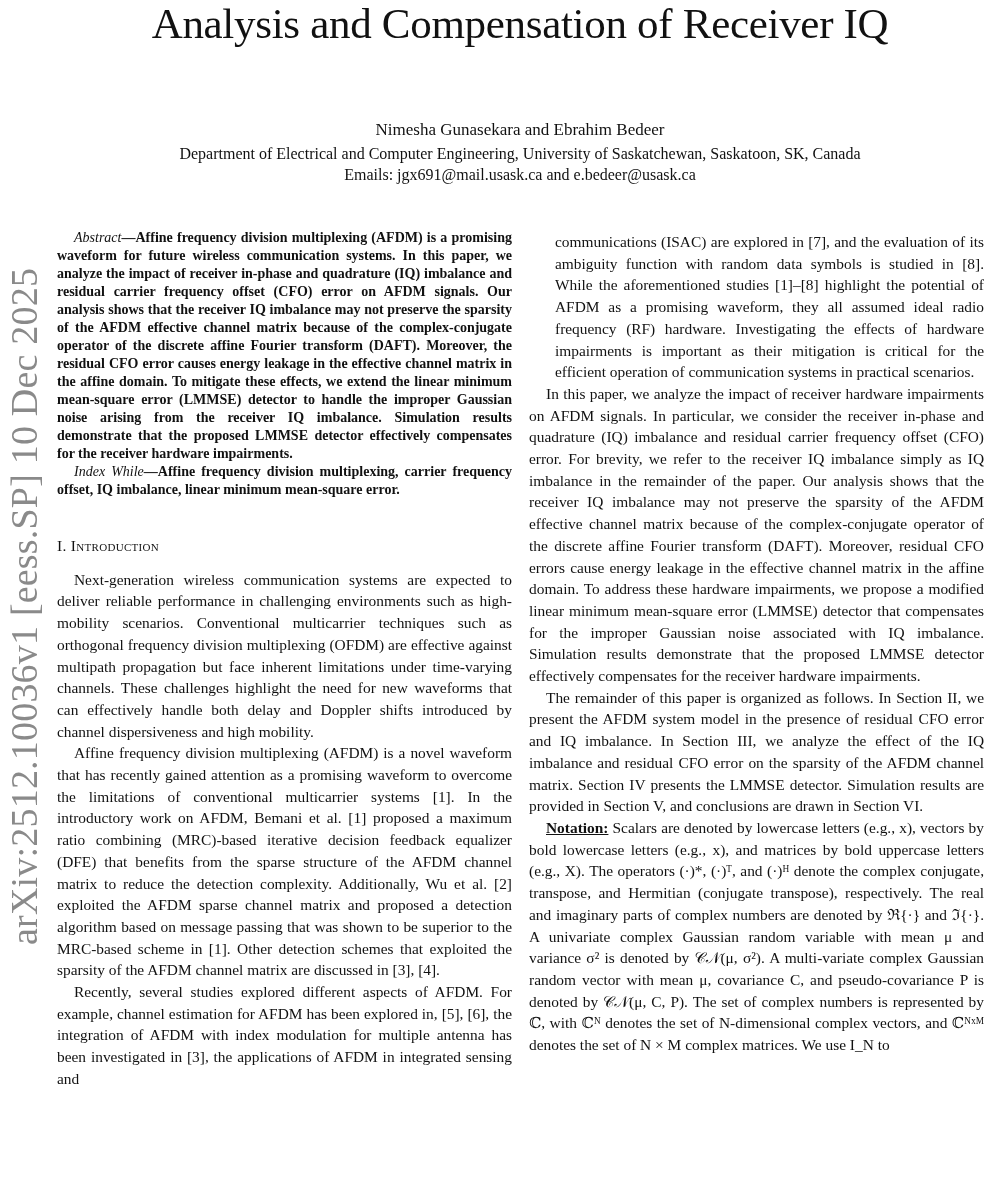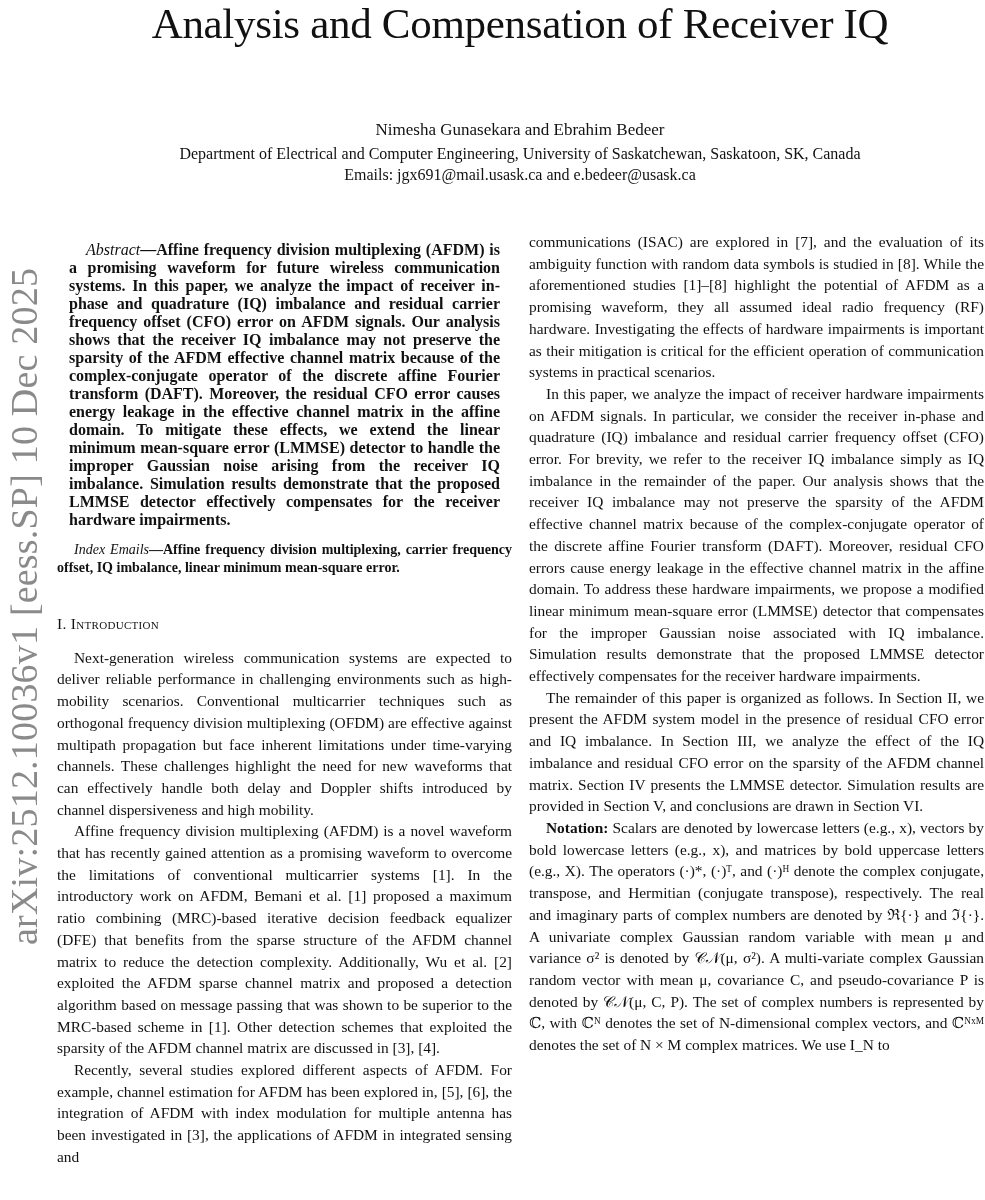"Abstract—Affine frequency division" .abstract { font-size: 16px -> 14px; margin: 12px -> 0 }
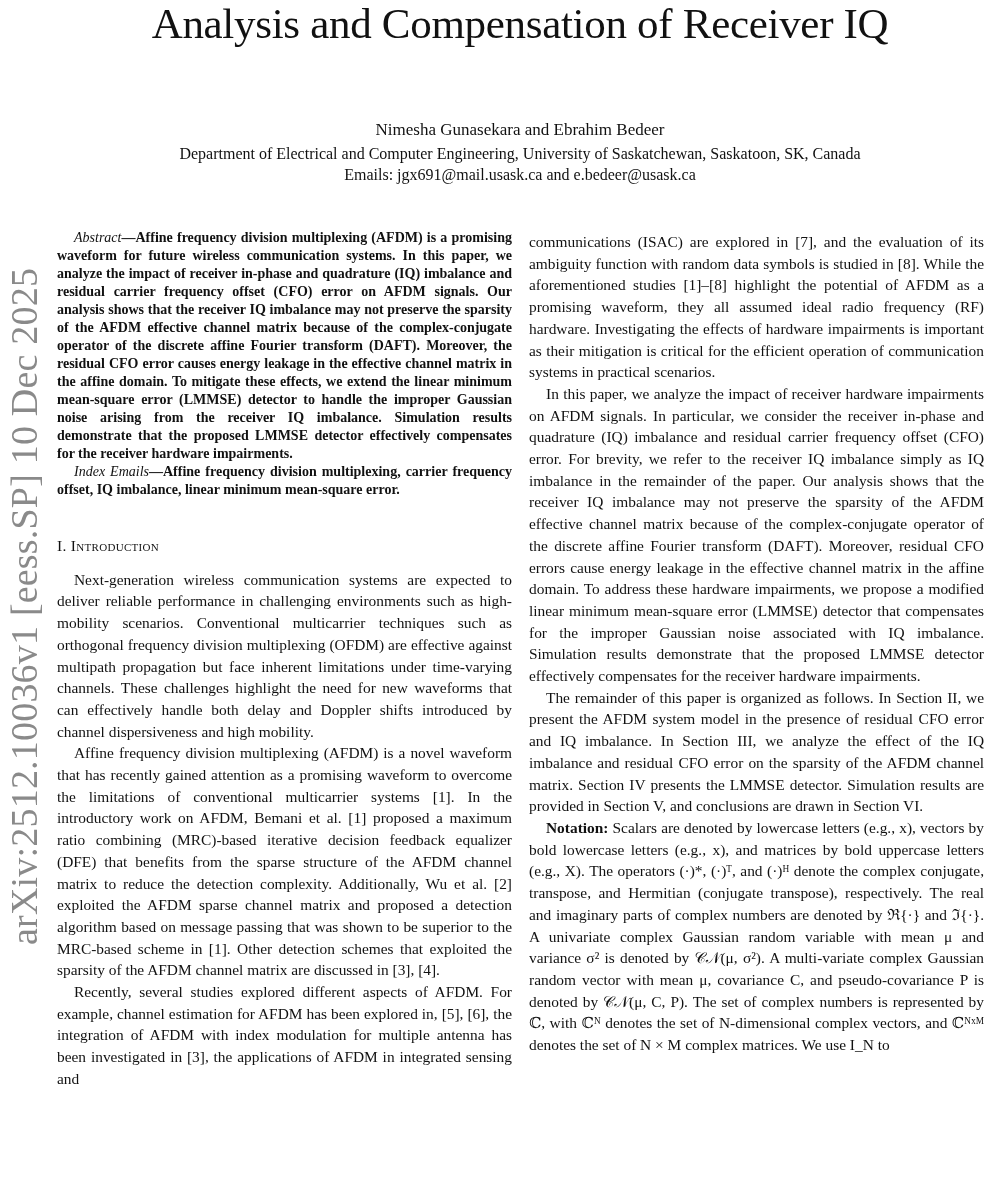"communications (ISAC) are explored in" .para.first-right { margin-left: none -> 26px }
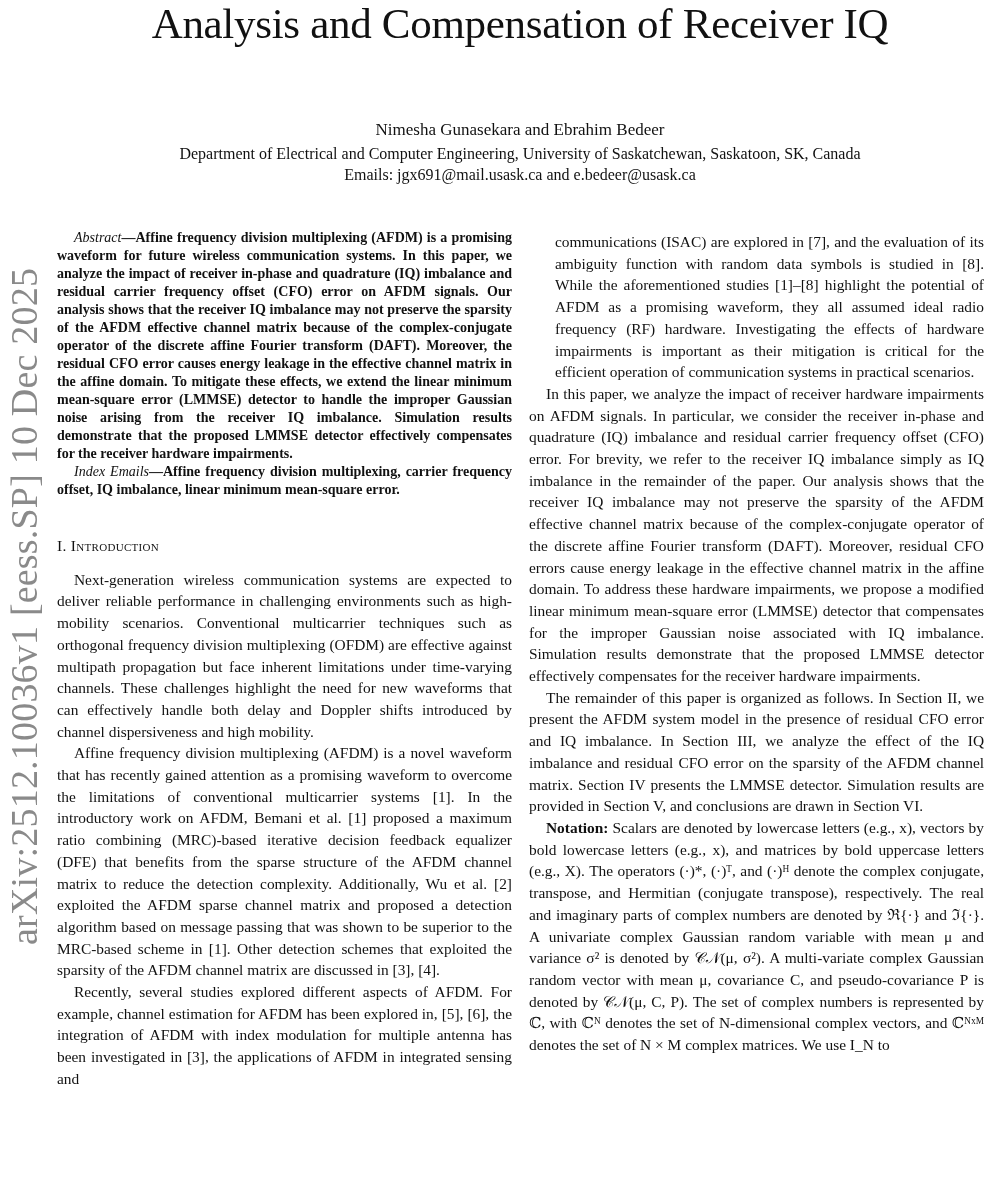"Index Emails" span.lead { text: Emails -> While }
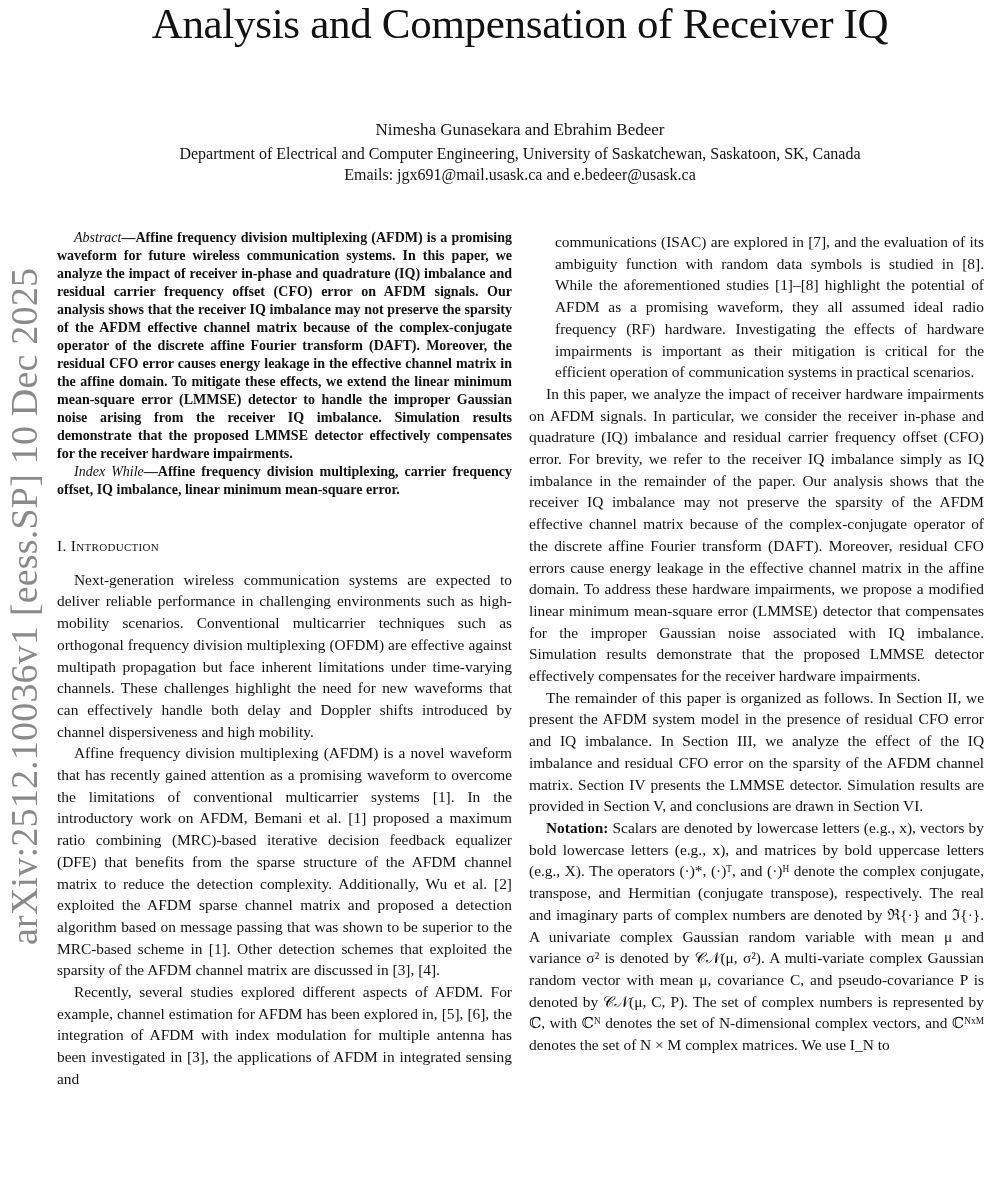"Notation:" .bold { text-decoration: none -> underline }
